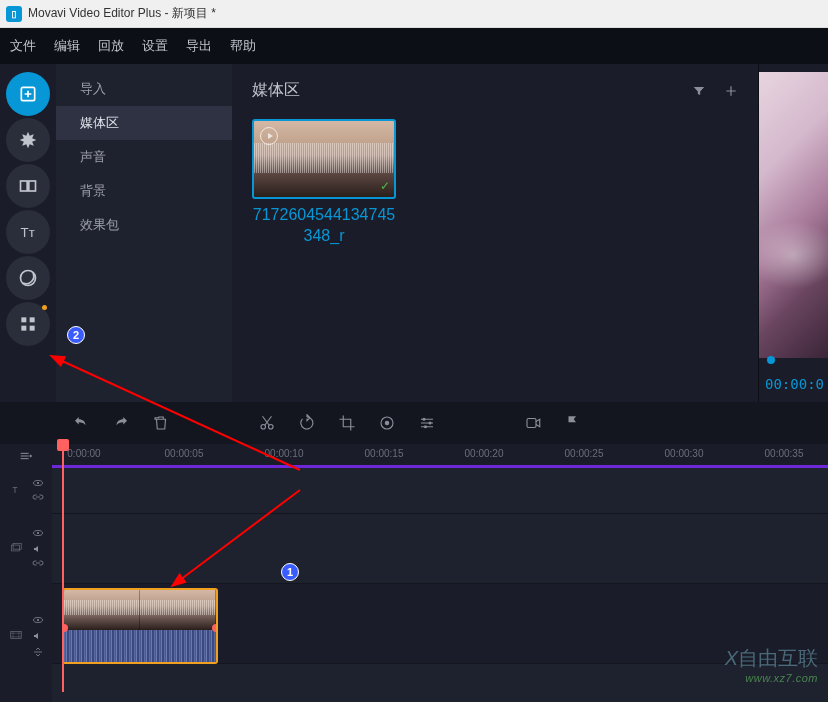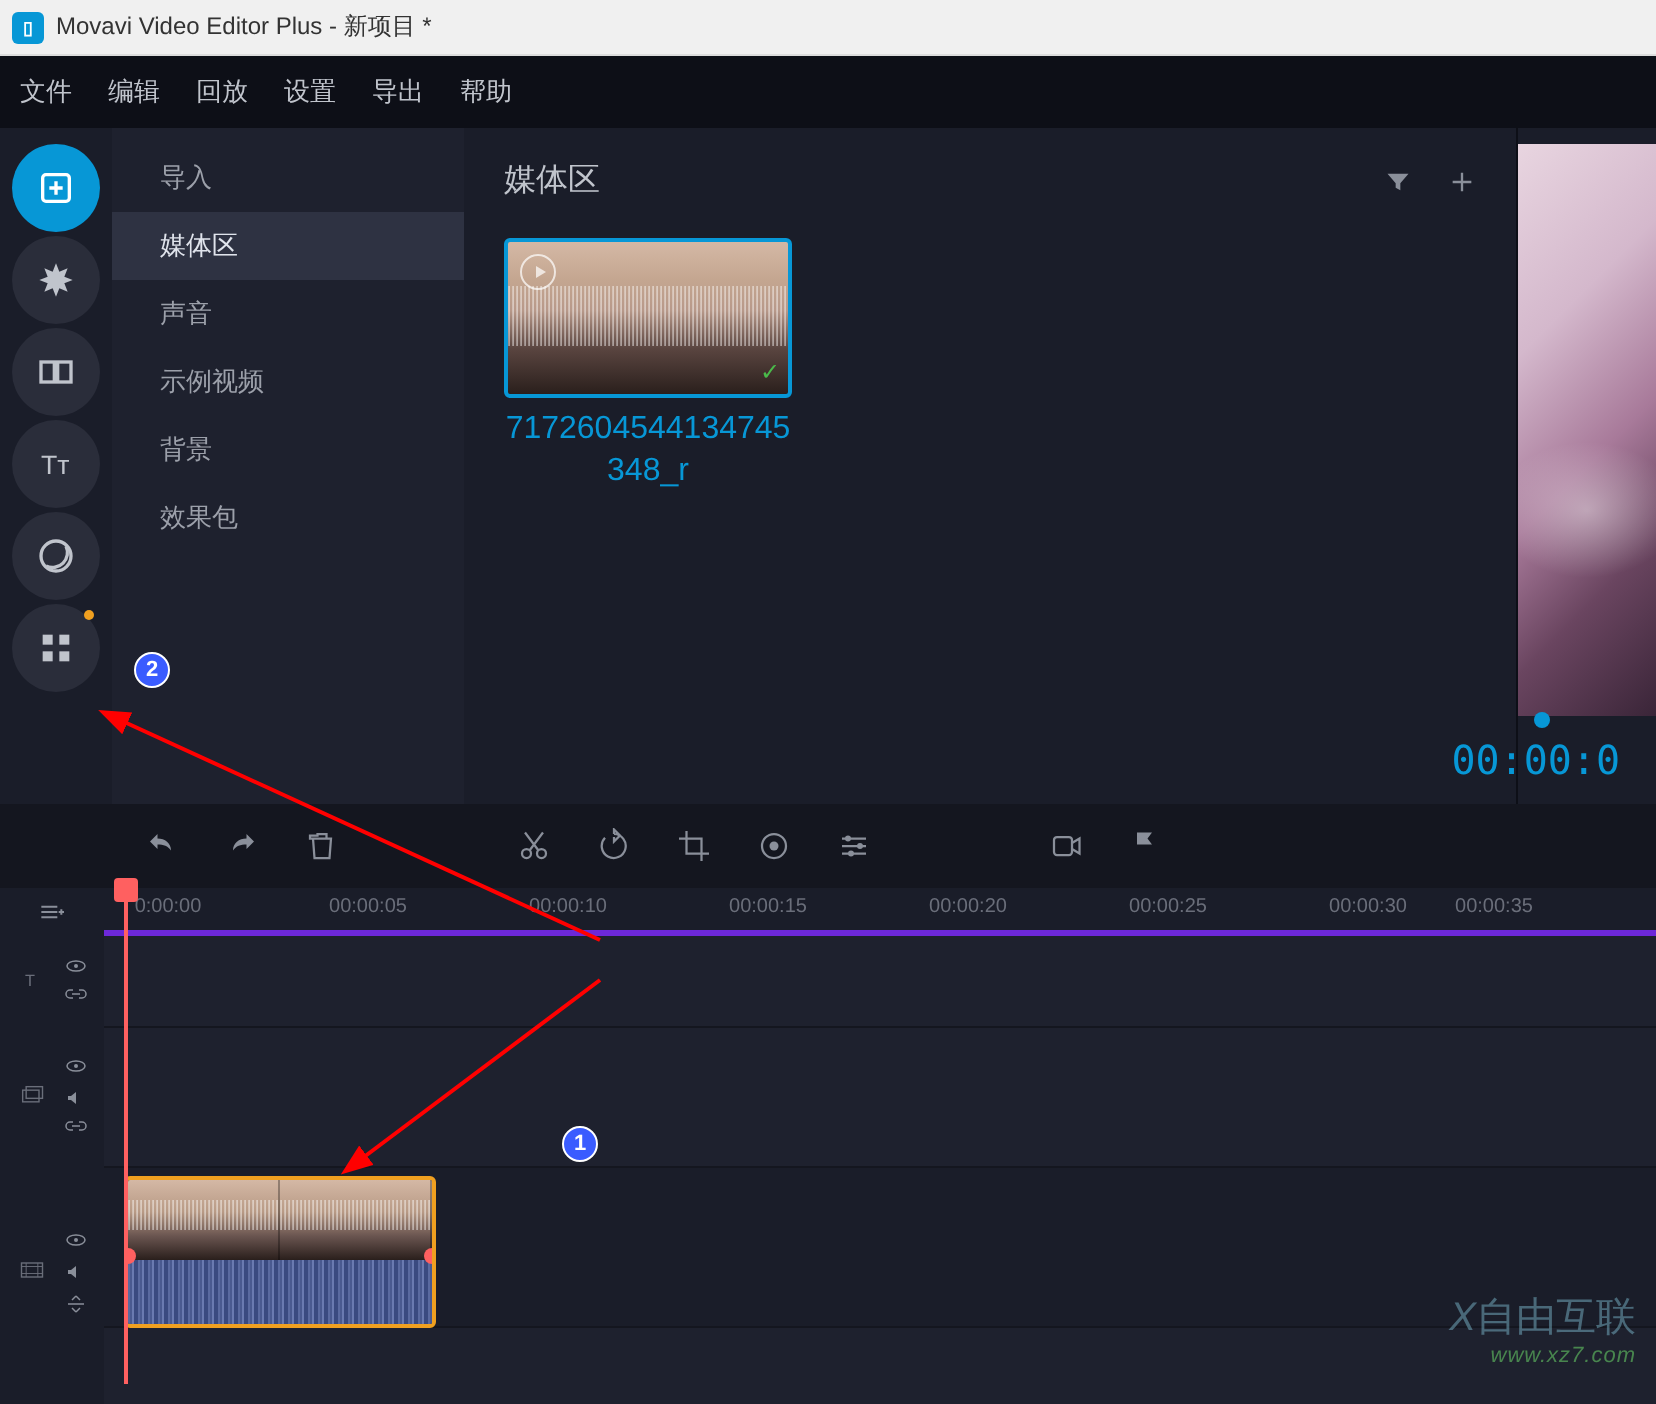"示例视频" div.sidebar-item { html: <div>示例视频</div> -> none }
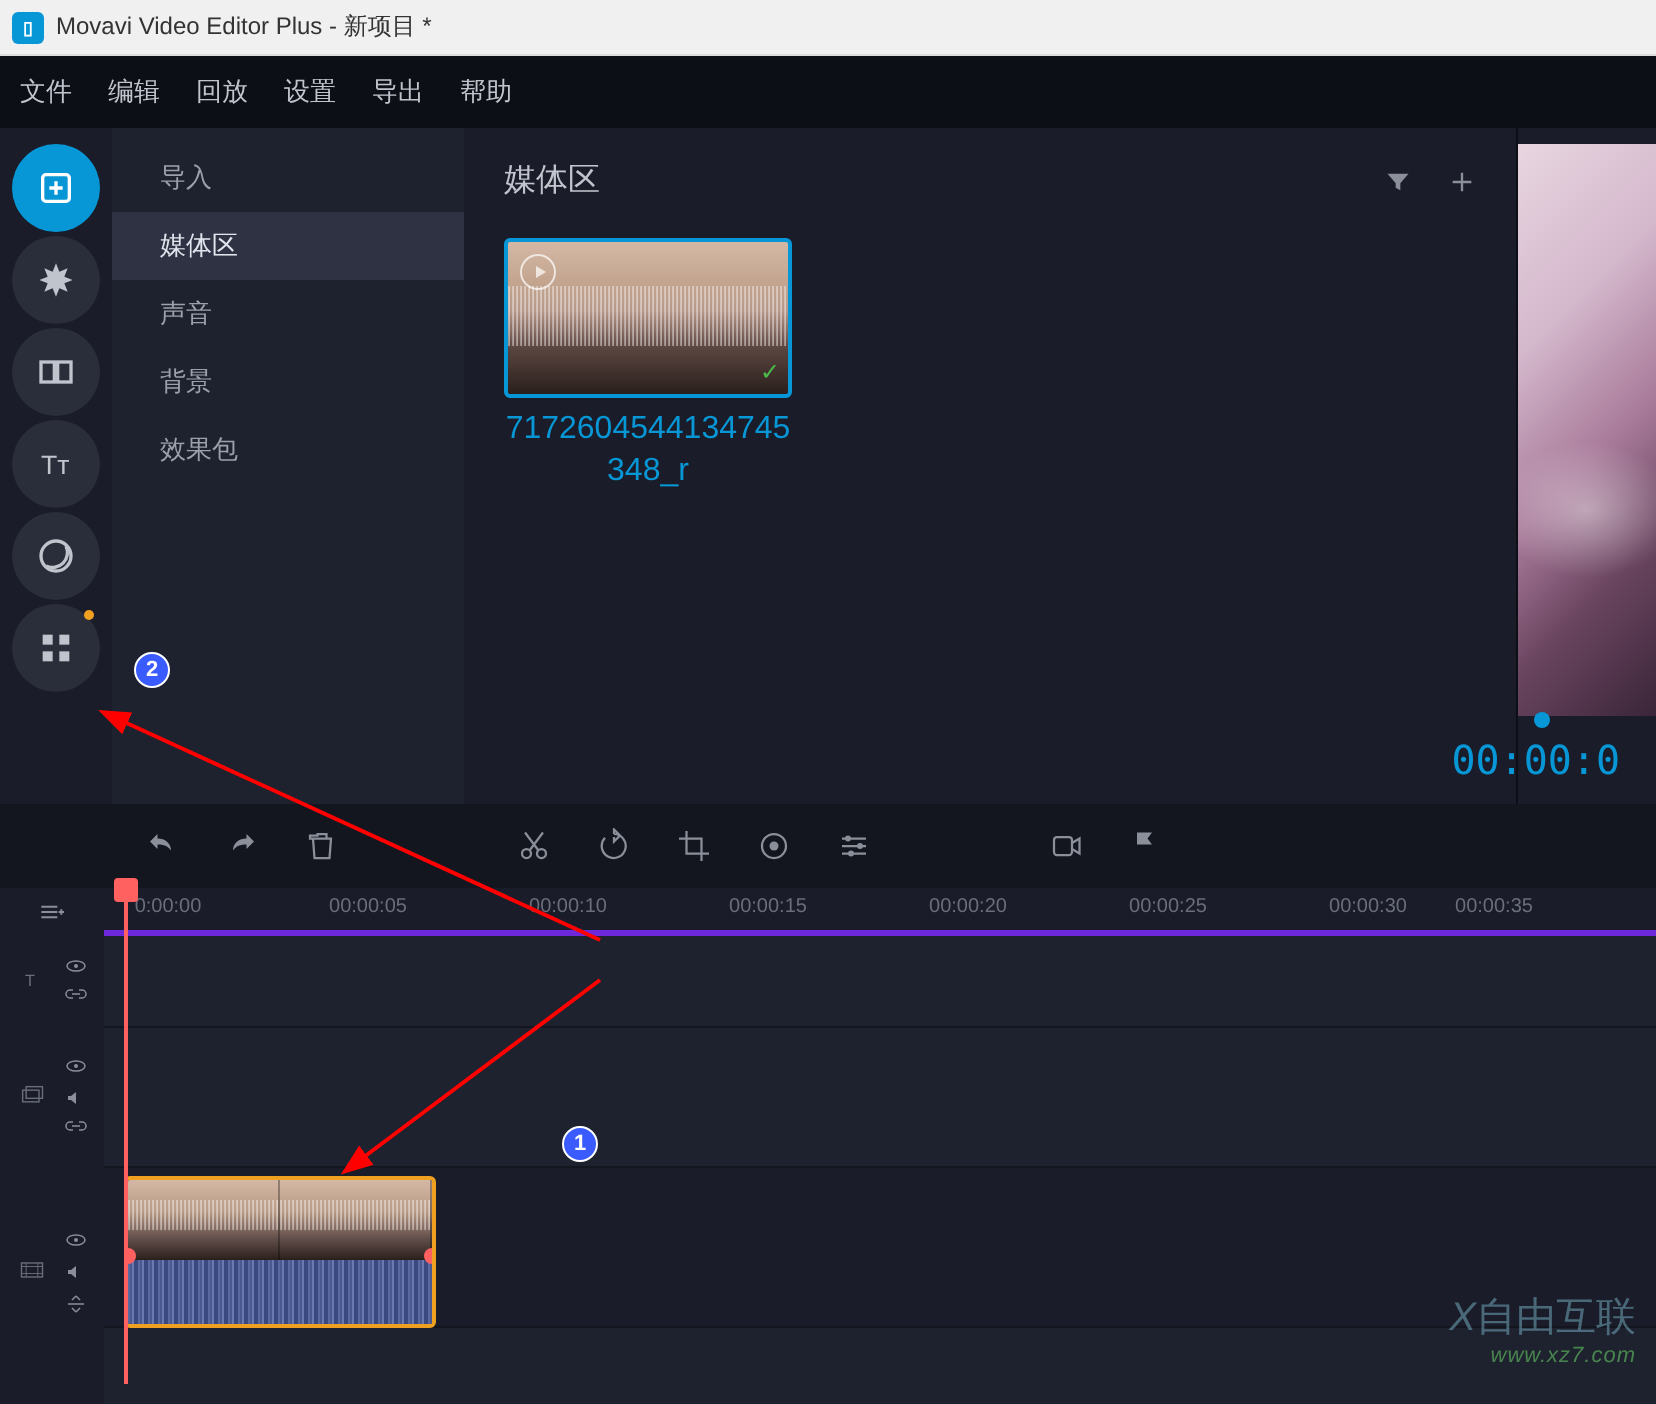"00:00:0" .preview-time { font-size: 20px -> 14px; right: 18px -> 4px }
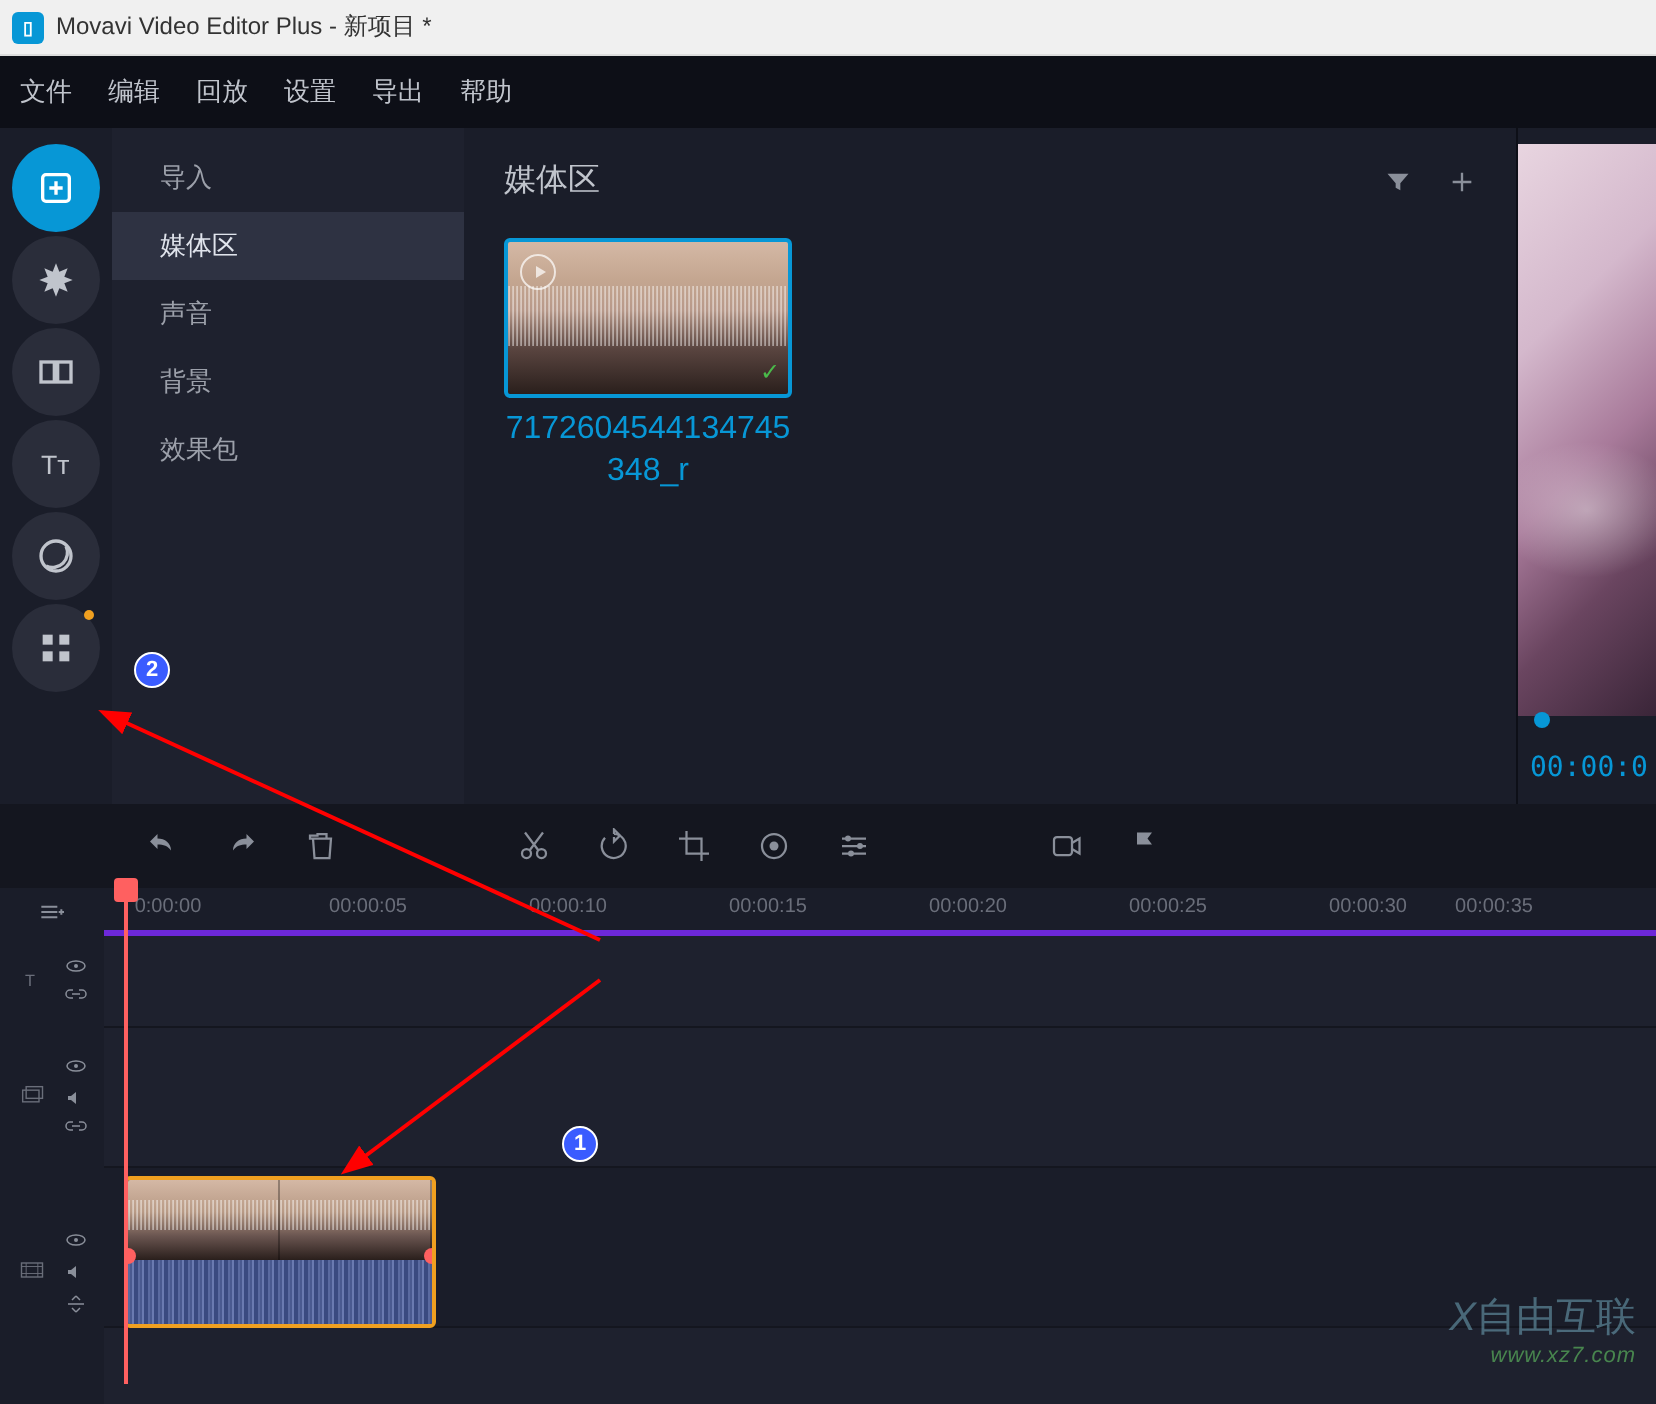"00:00:35" span.tl-tick { left: 695px -> 732px }
